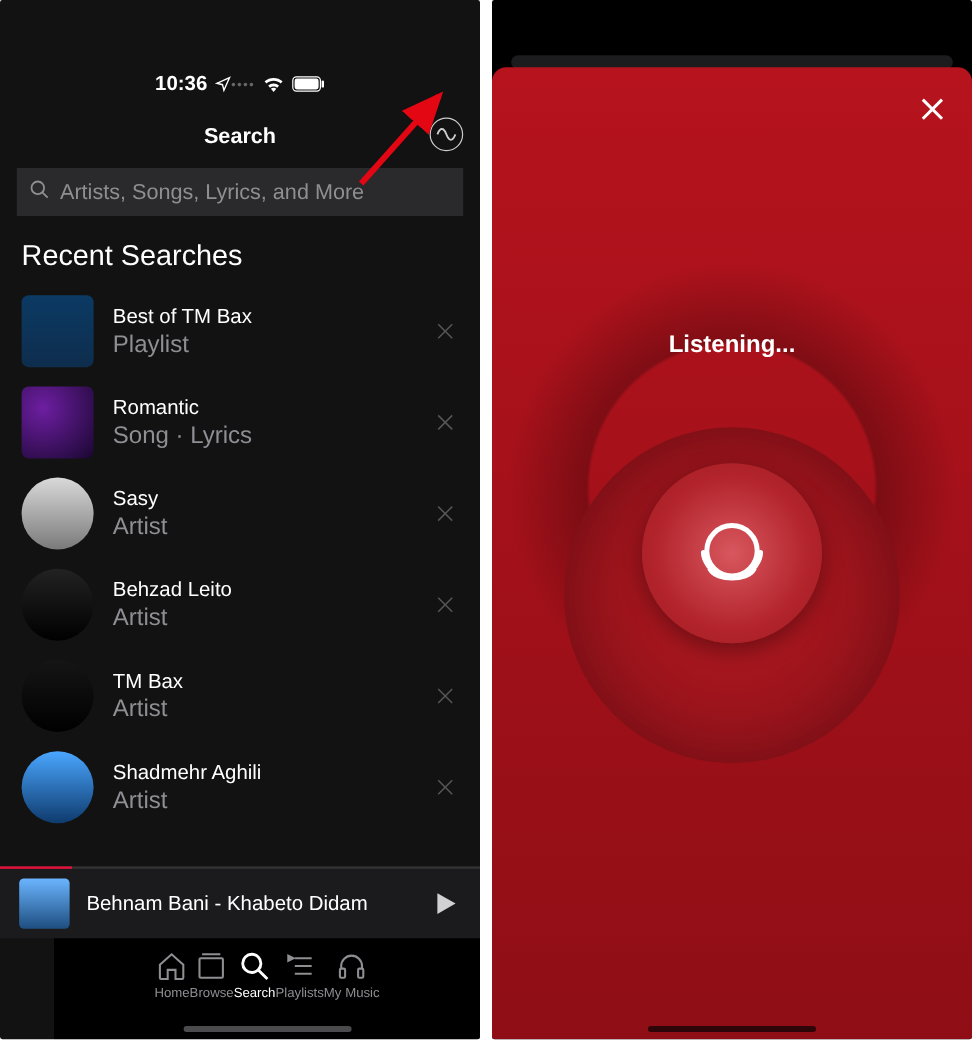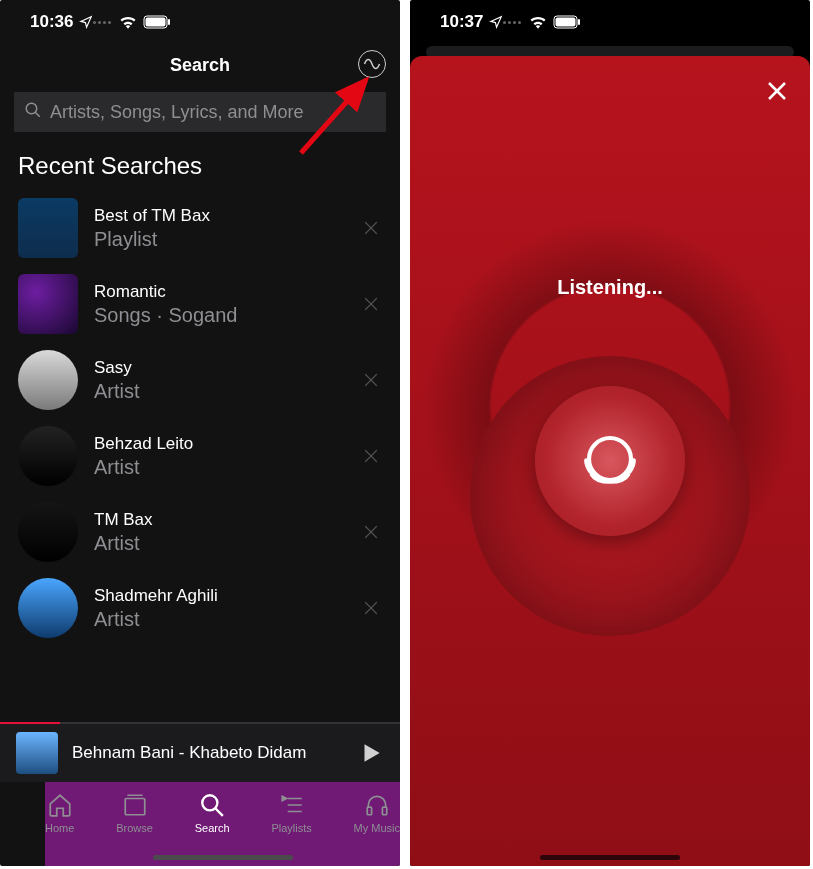"10:36" .status-bar { justify-content: flex-start -> center; margin-top: none -> 48px; padding: 0 20px 0 30px -> 0 20px 0 20px }
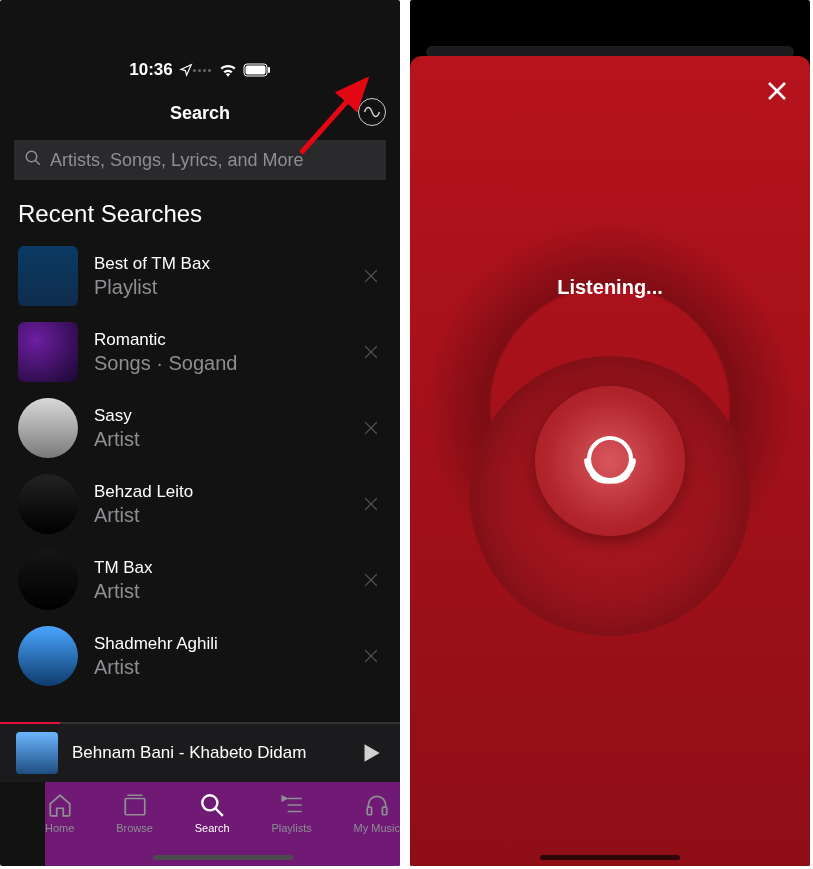"Songs · Sogand" div.row-sub { text: Songs  ·  Sogand -> Song  ·  Lyrics }
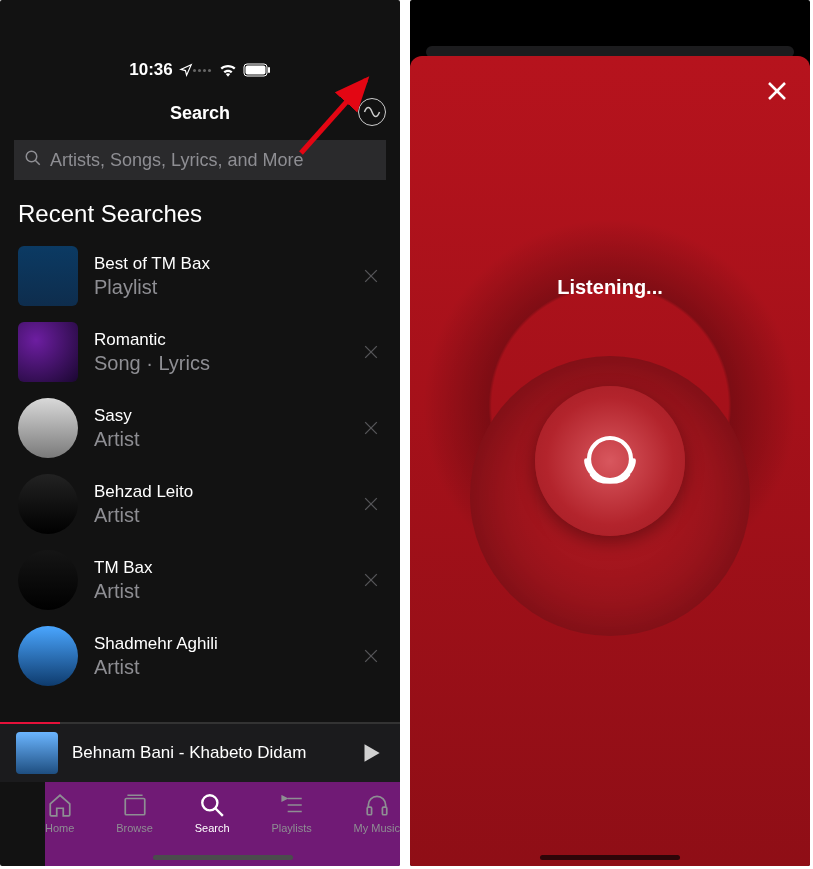"Home" .tabbar { background: #701a75 -> #000000; justify-content: space-between -> center }
